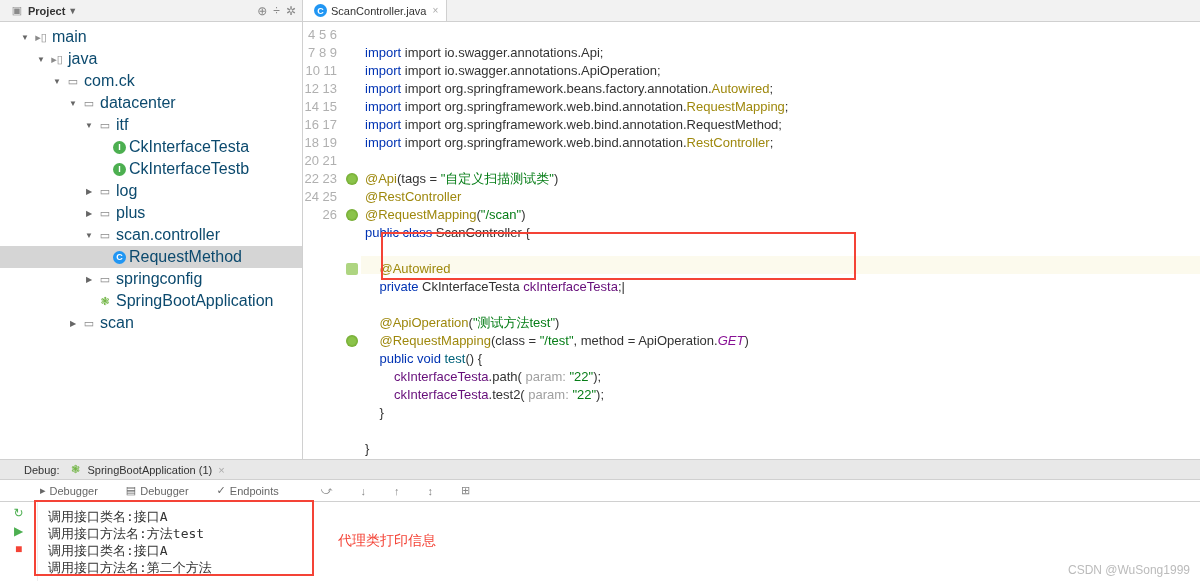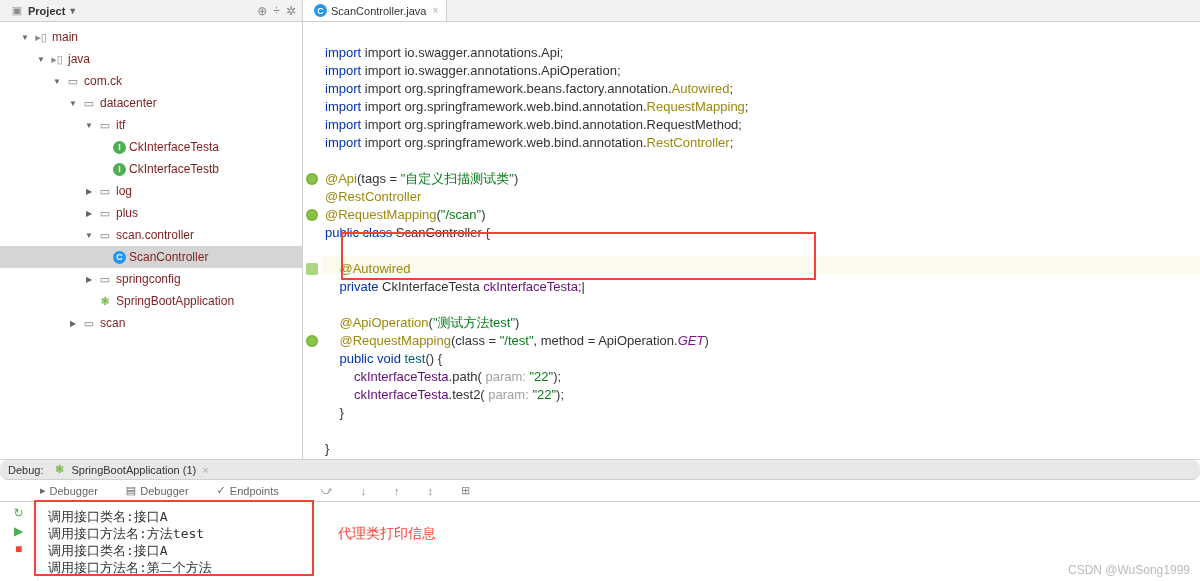"main" .tree-label { color: #7f1d1d -> #0c4a6e; font-size: 12px -> 16px }
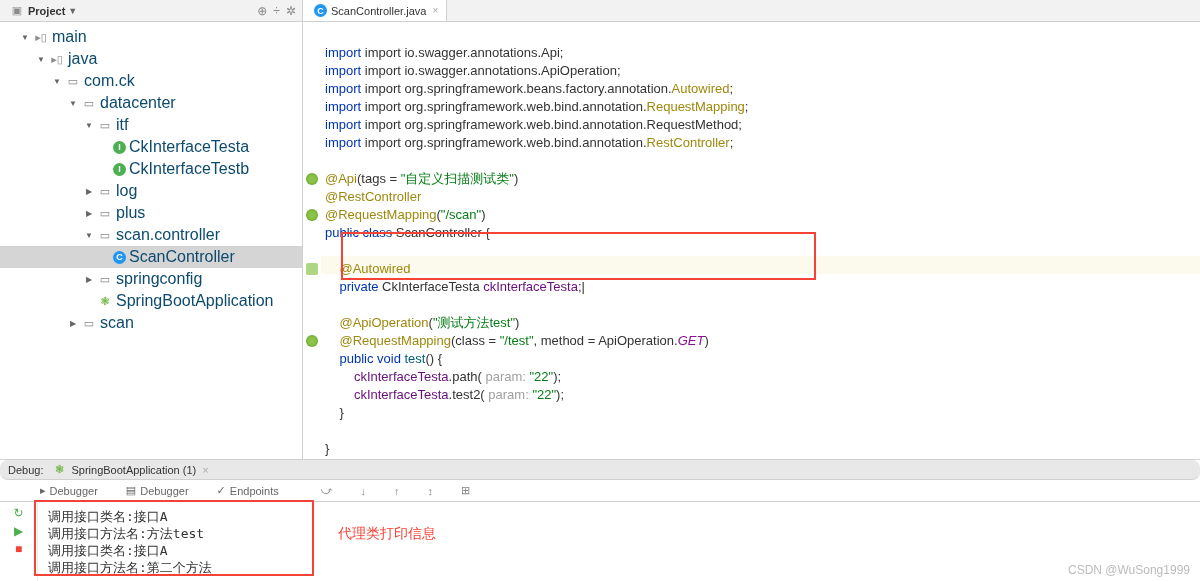"4 5 6 7 8" div.gutter { html: none -> <div>4 5 6 7 8 9 10 11 12 13 14 15 16 17 18 19 20 21 22 23 24 25 26</div> }
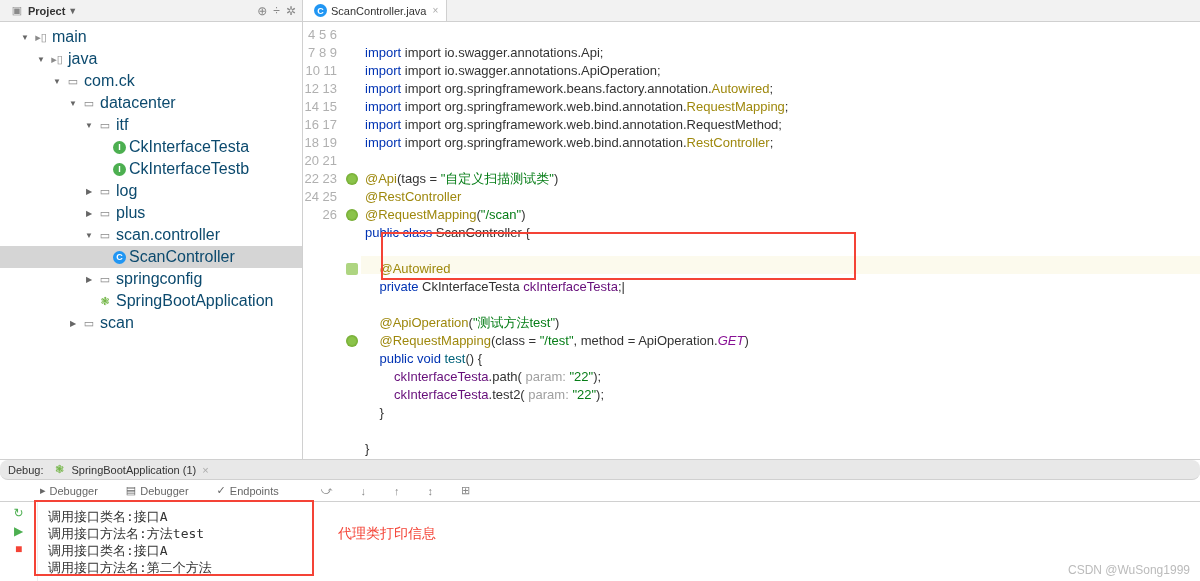"ScanController" span.tree-label { text: ScanController -> RequestMethod }
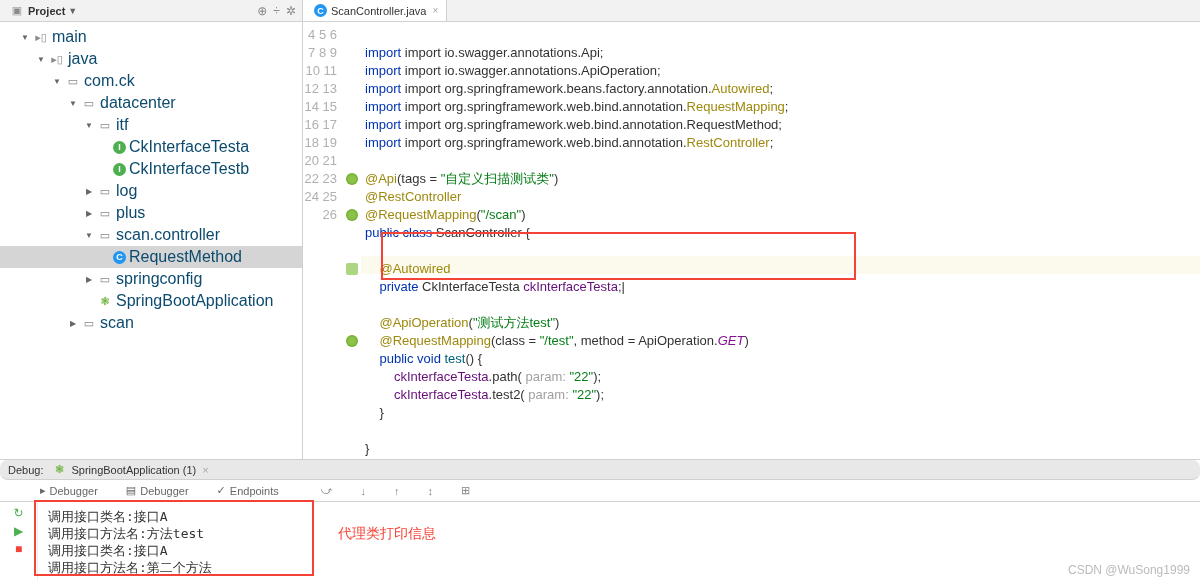"Debug:" .debug-header { border-radius: 8px -> none; padding: 0 8px -> 0 24px }
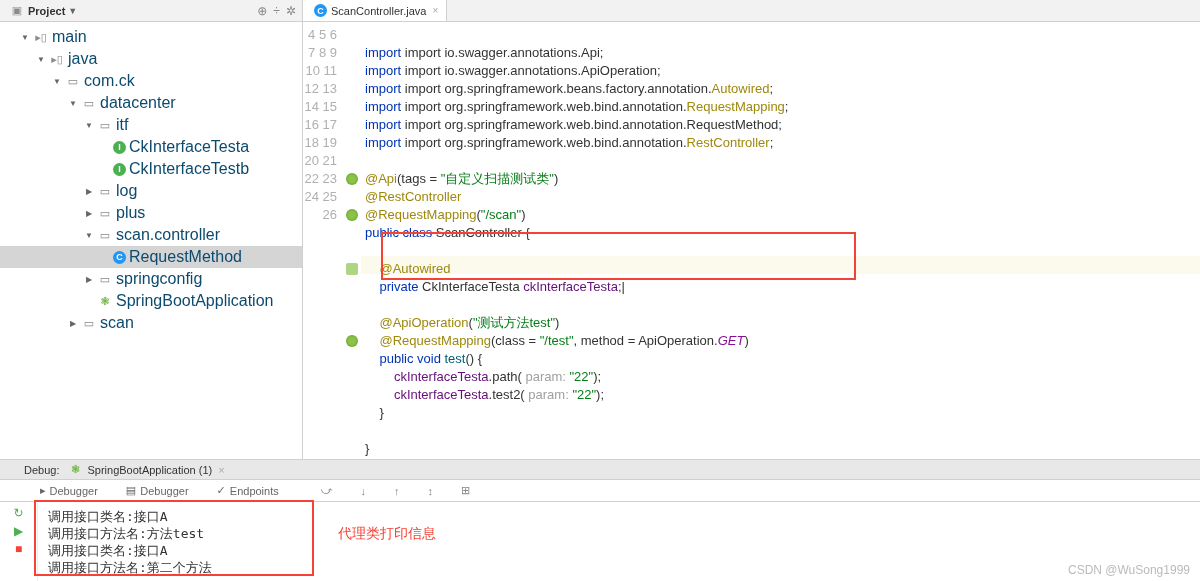"代理类打印信息" span.red-annot { top: 23px -> 30px }
